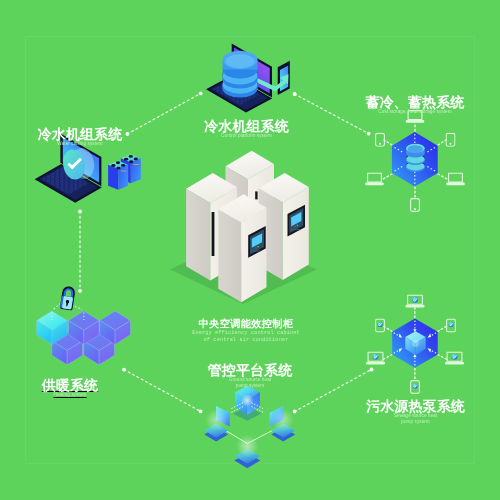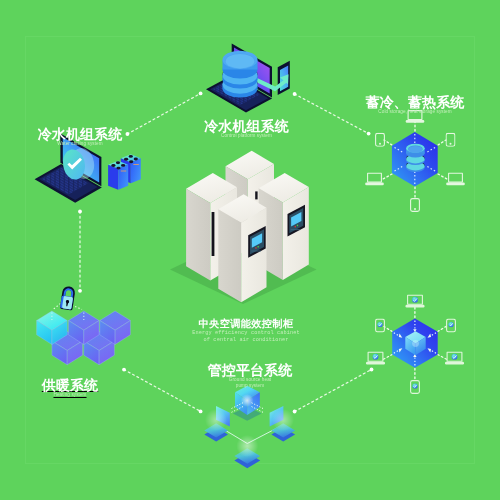"污水源热泵系统" div.lbl { html: none -> <div> <div>污水源热泵系统</div> <div>Sewage source heat</div> <div>pump system</div> </div> }
